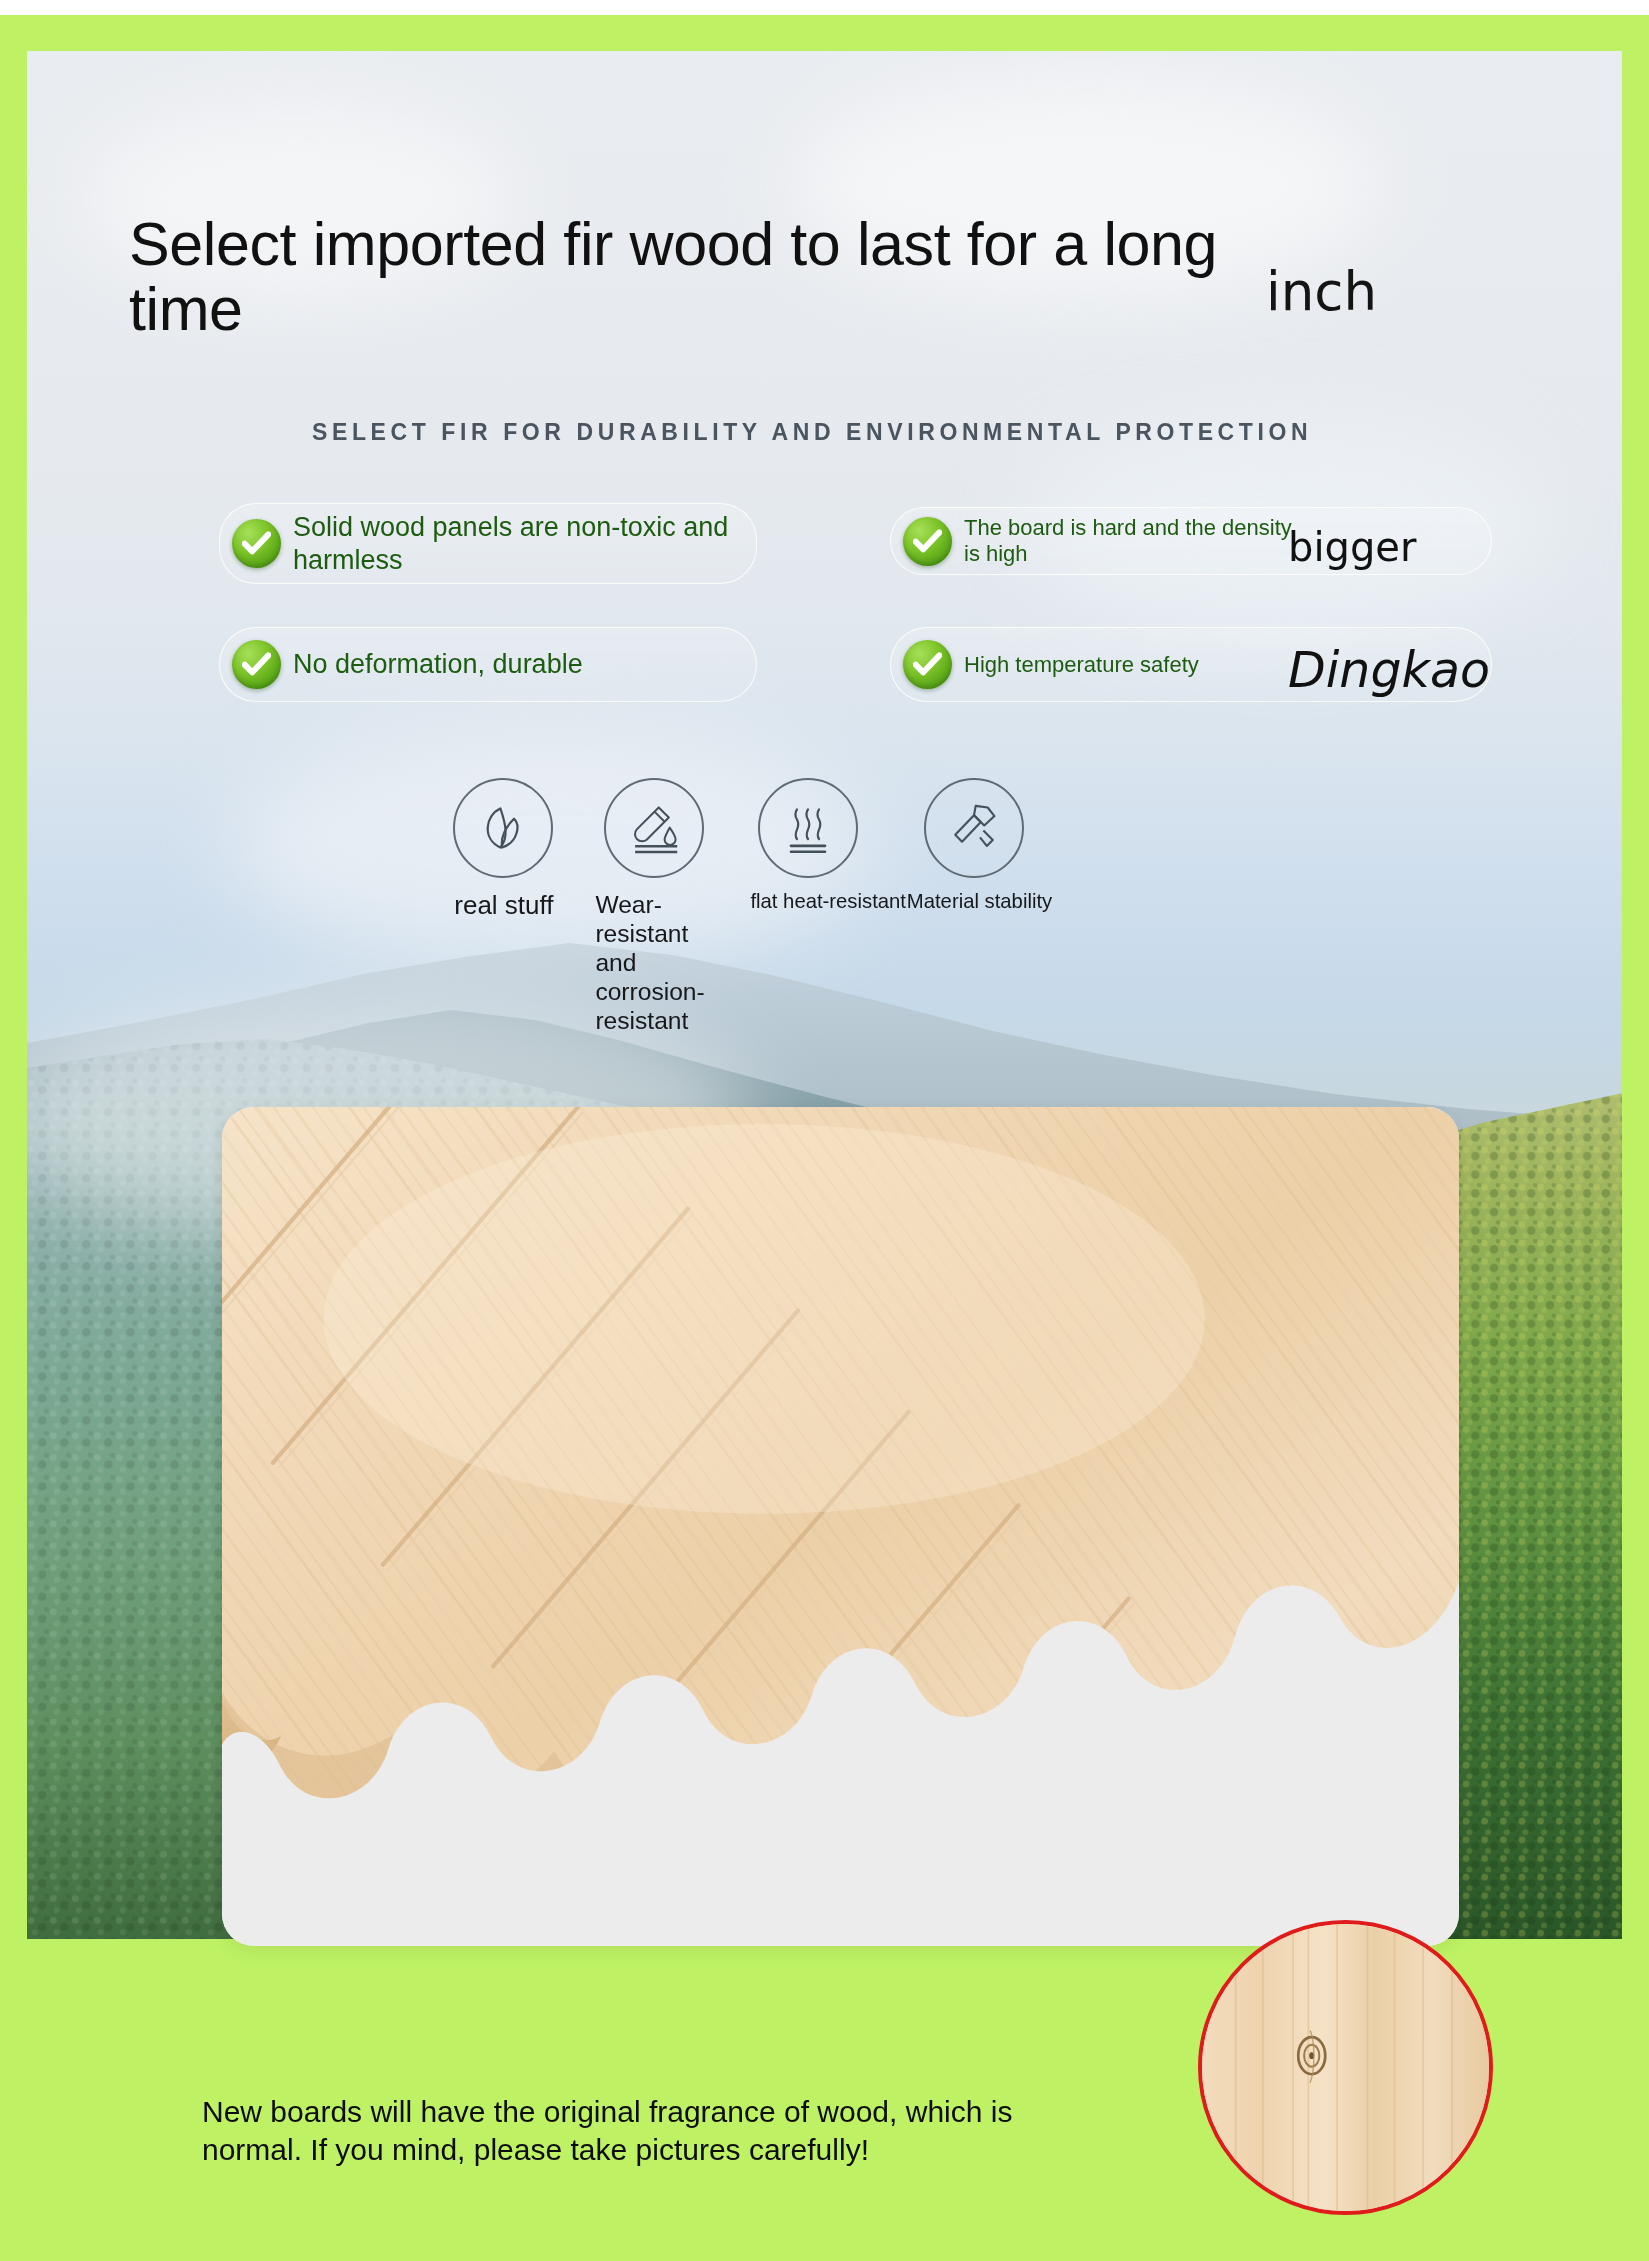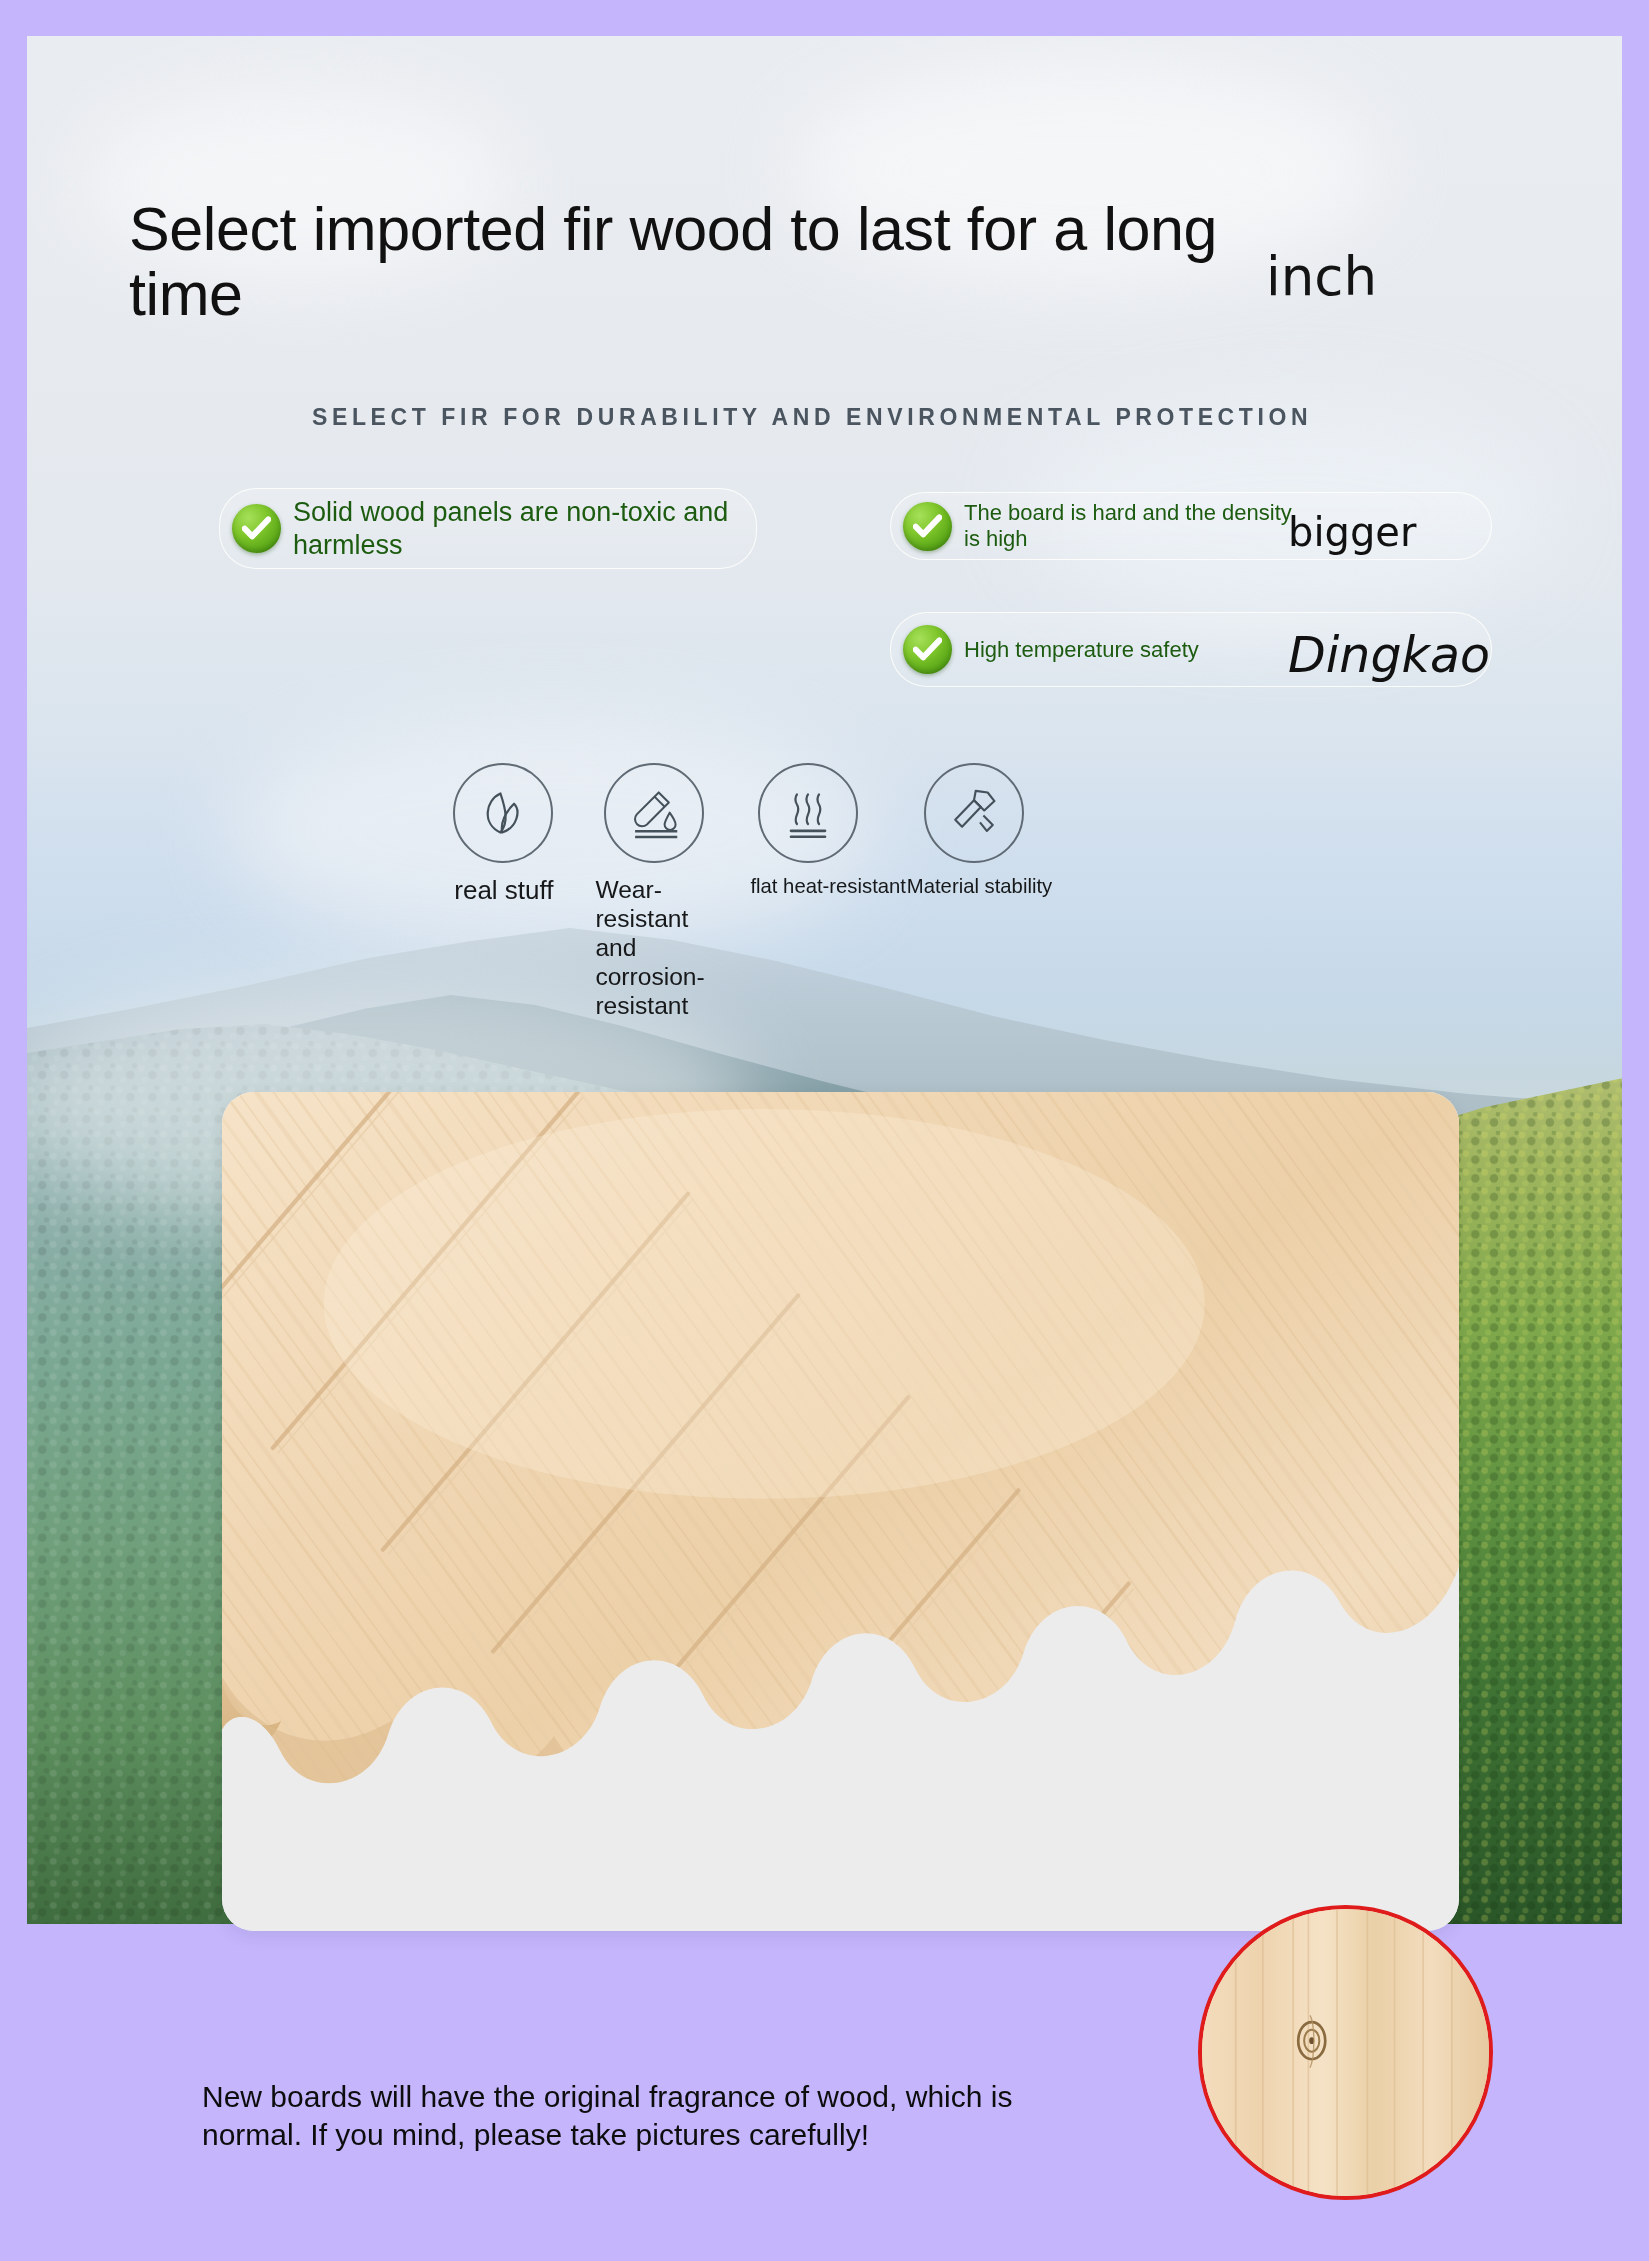"Select imported fir wood to" #page { background: #c4b5fd -> #bef264; margin-top: none -> 15px }
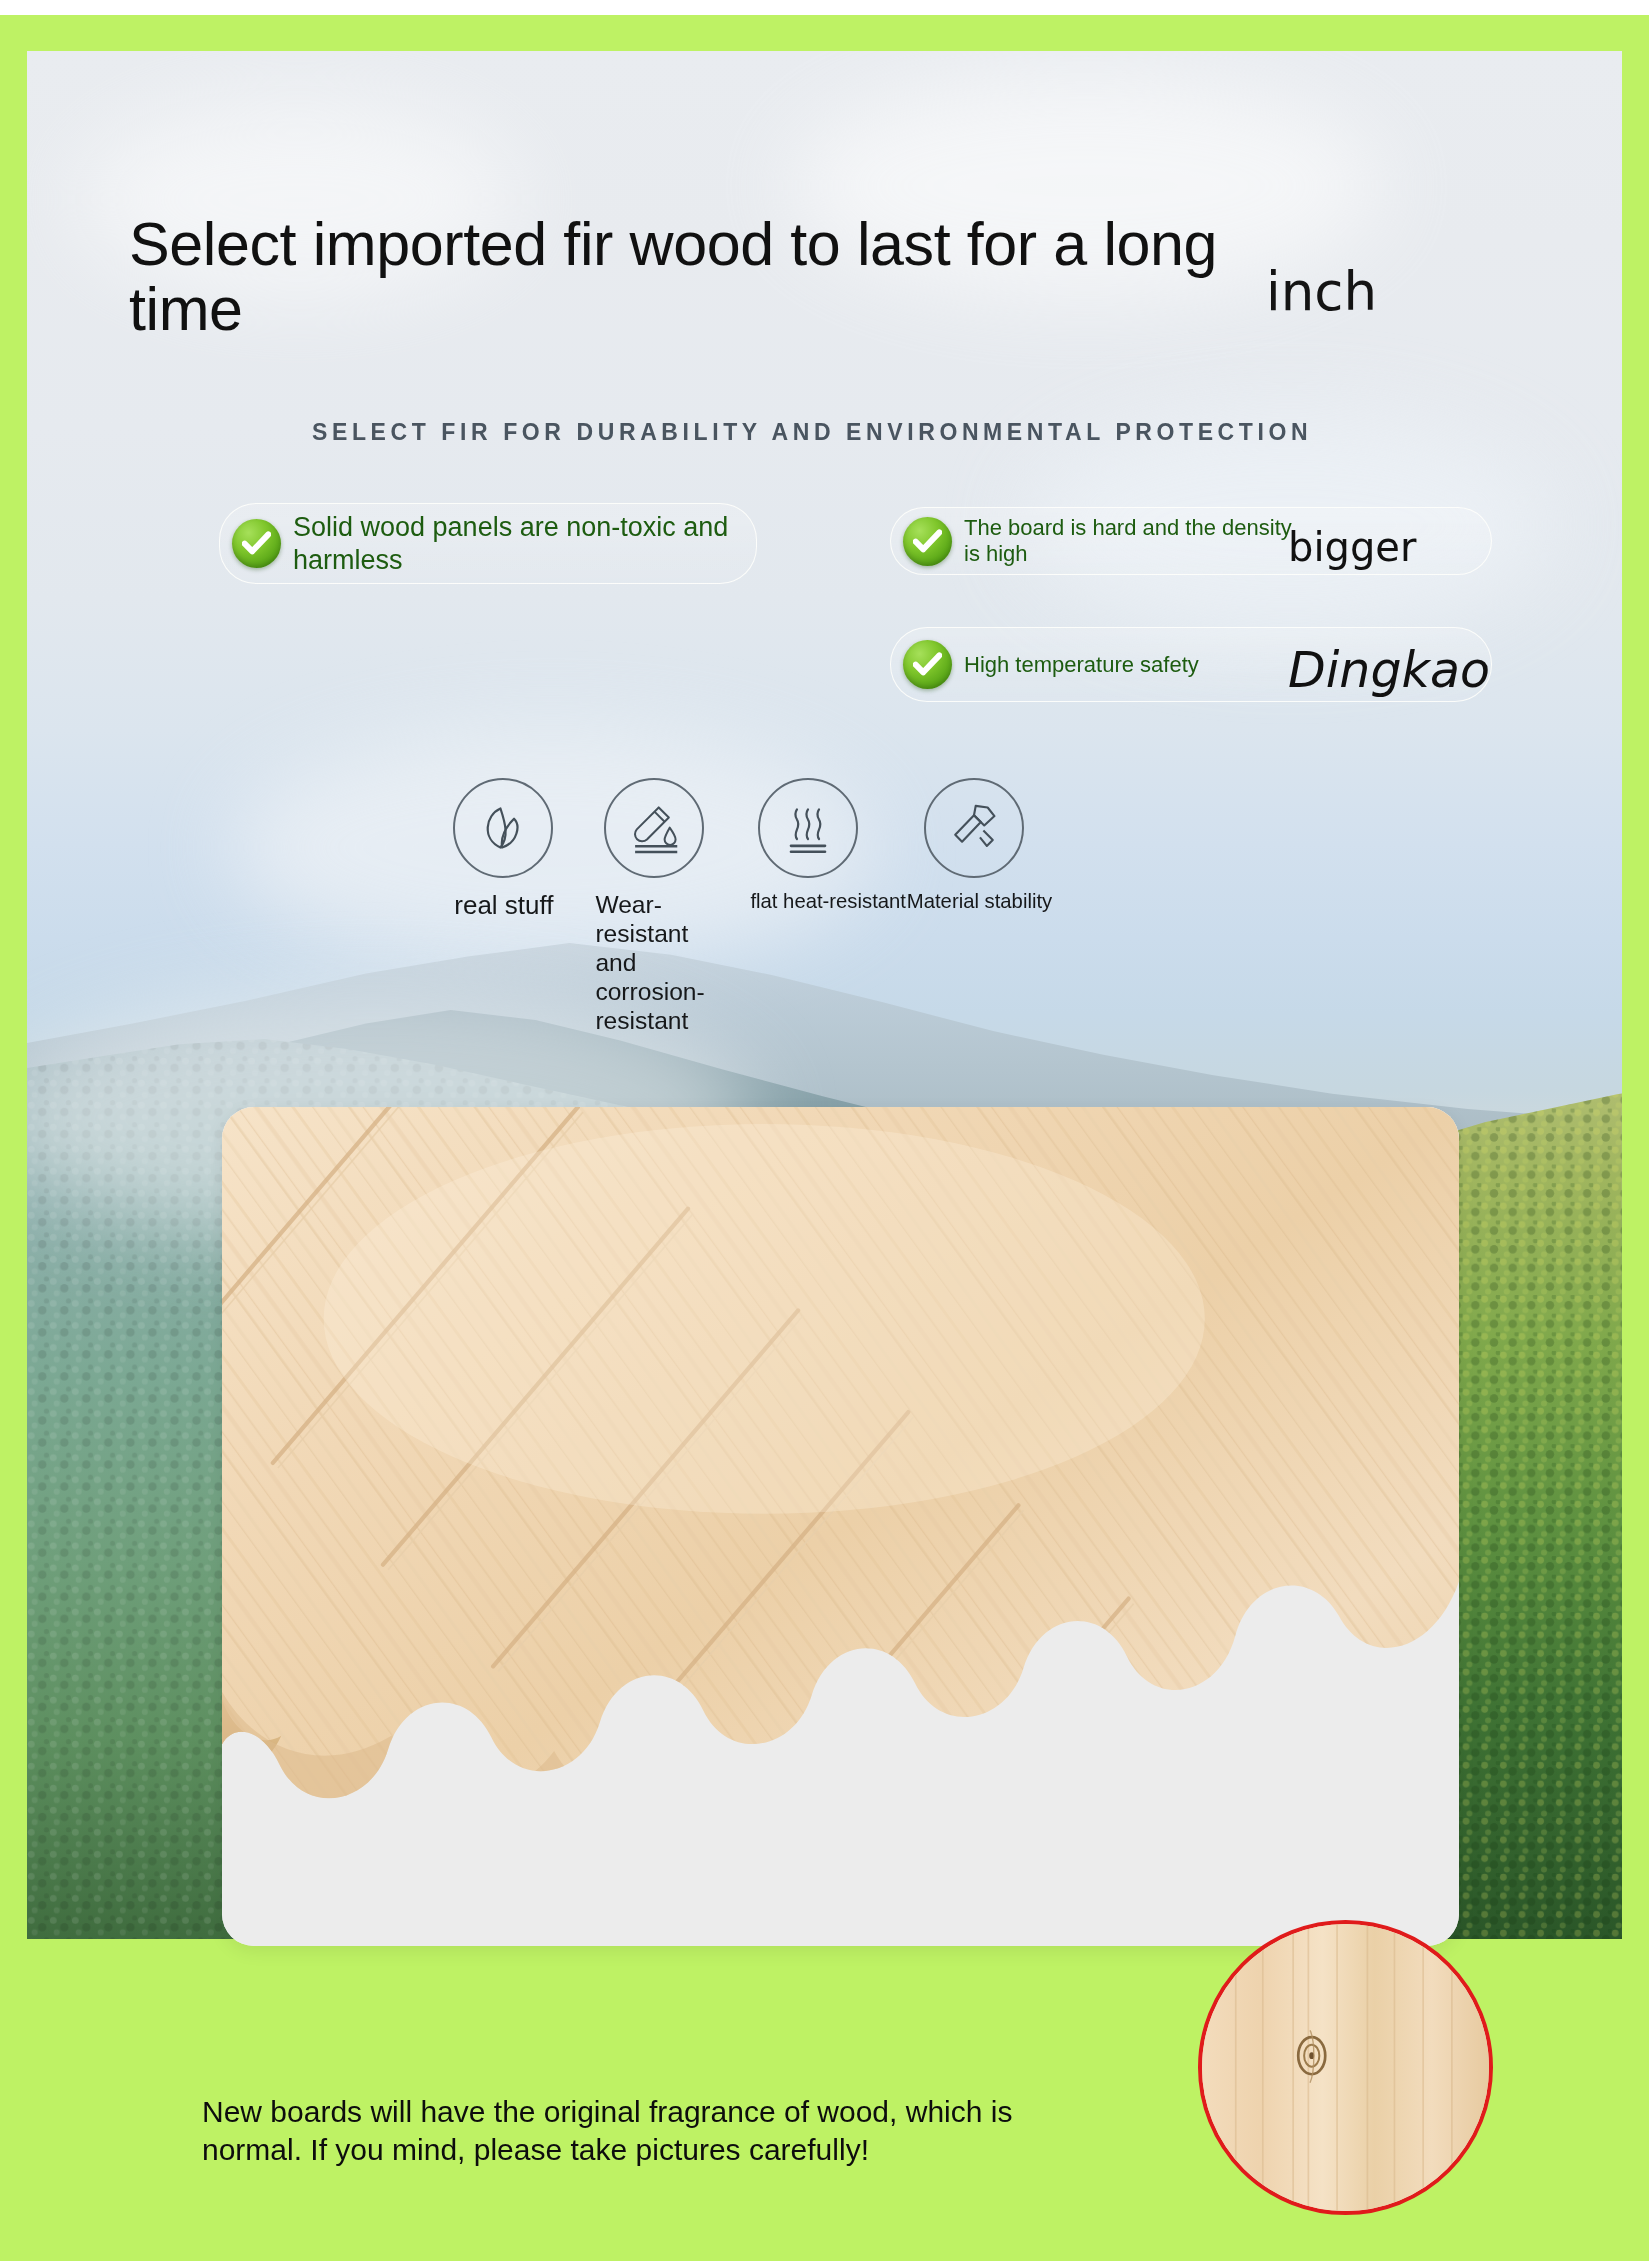"No deformation, durable" div.pill { html: none -> <div> <span> <svg> <path></path> </svg> </span> <span>No deformation, durable</span> </div> }
